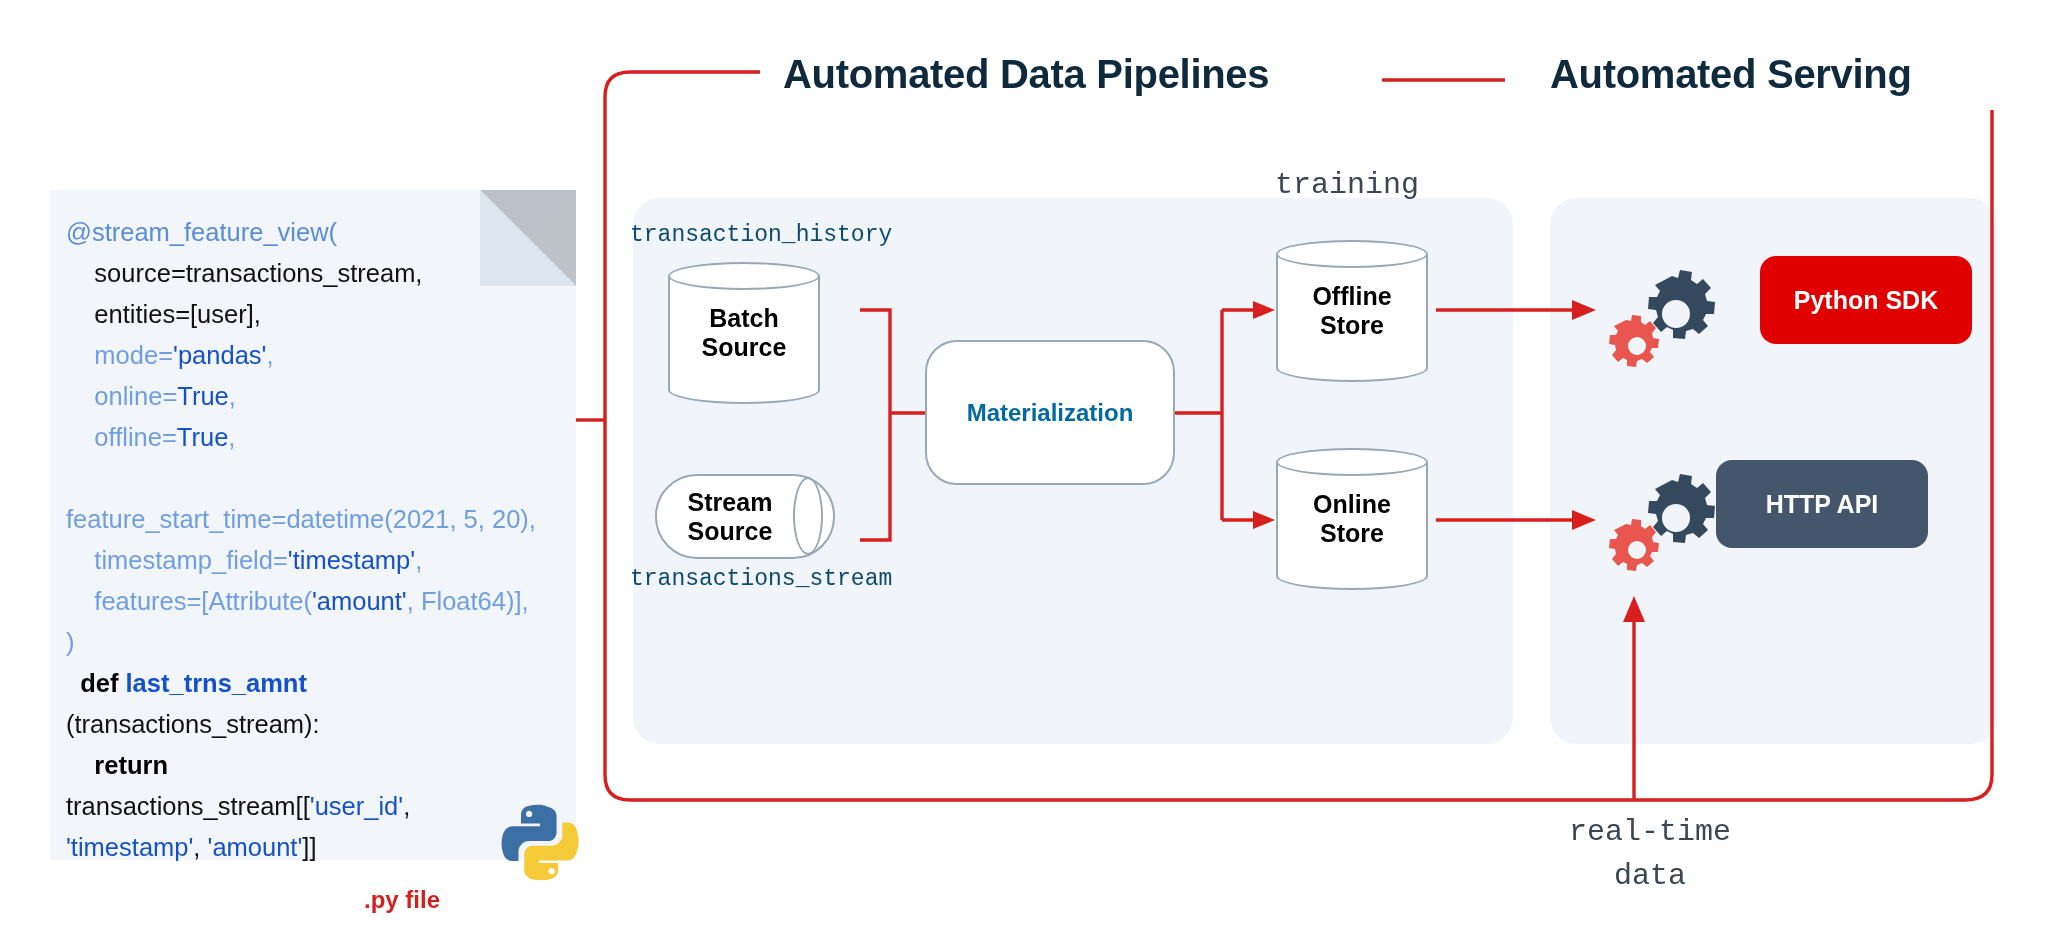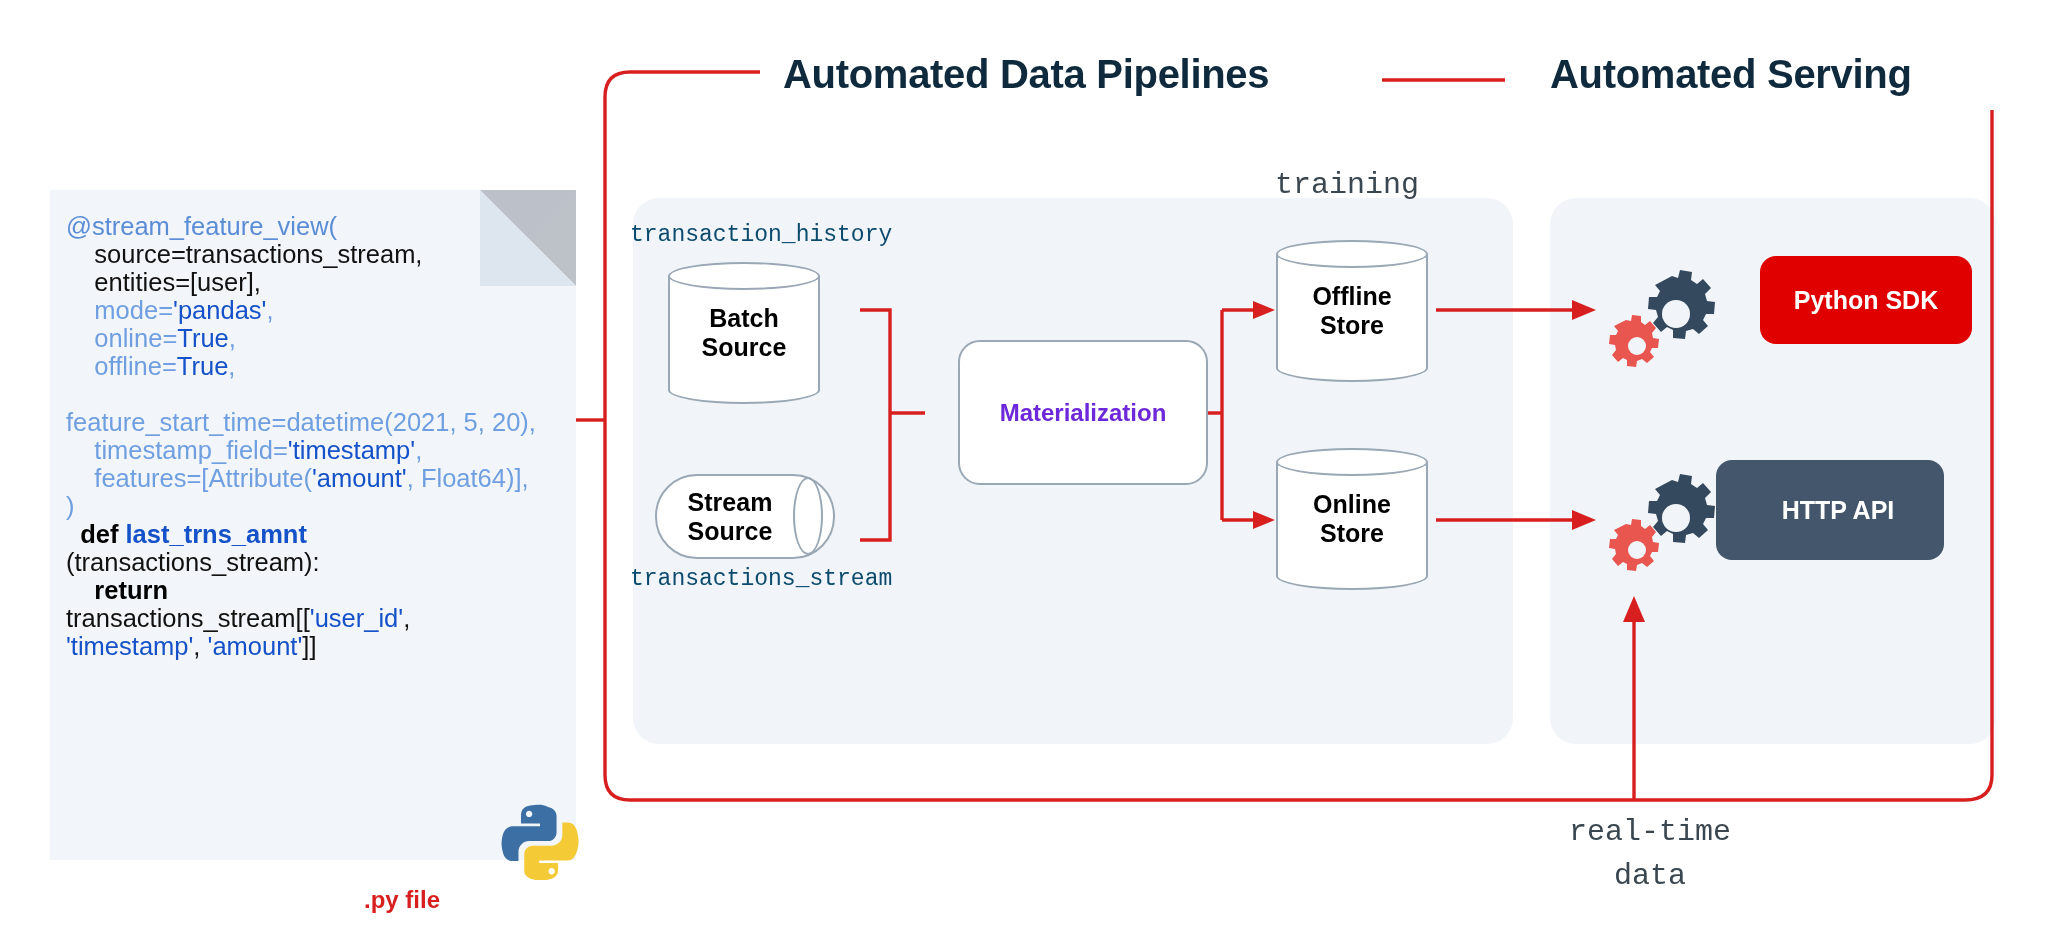"@stream_feature_view(" .code { line-height: 28px -> 41px }
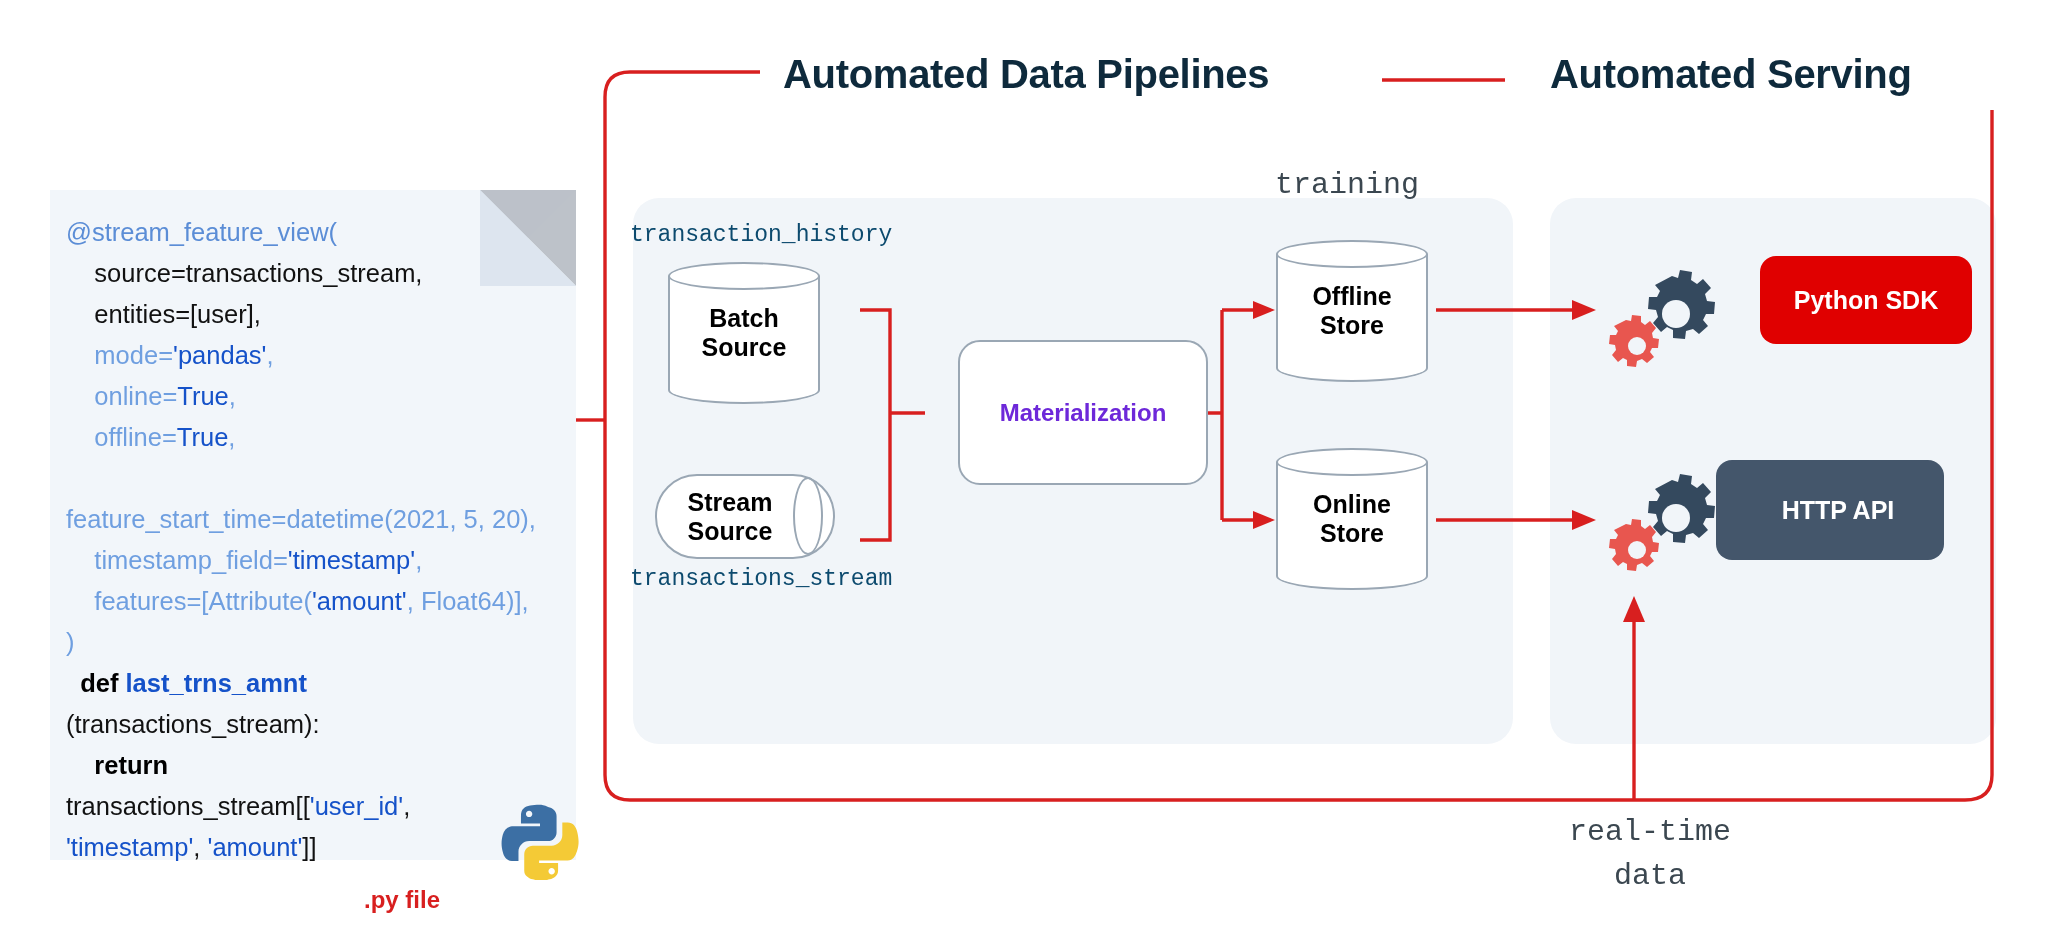"Materialization" #mat-box { border-radius: 22px -> 32px; color: #6d28d9 -> #0369a1; margin-left: 33px -> none }
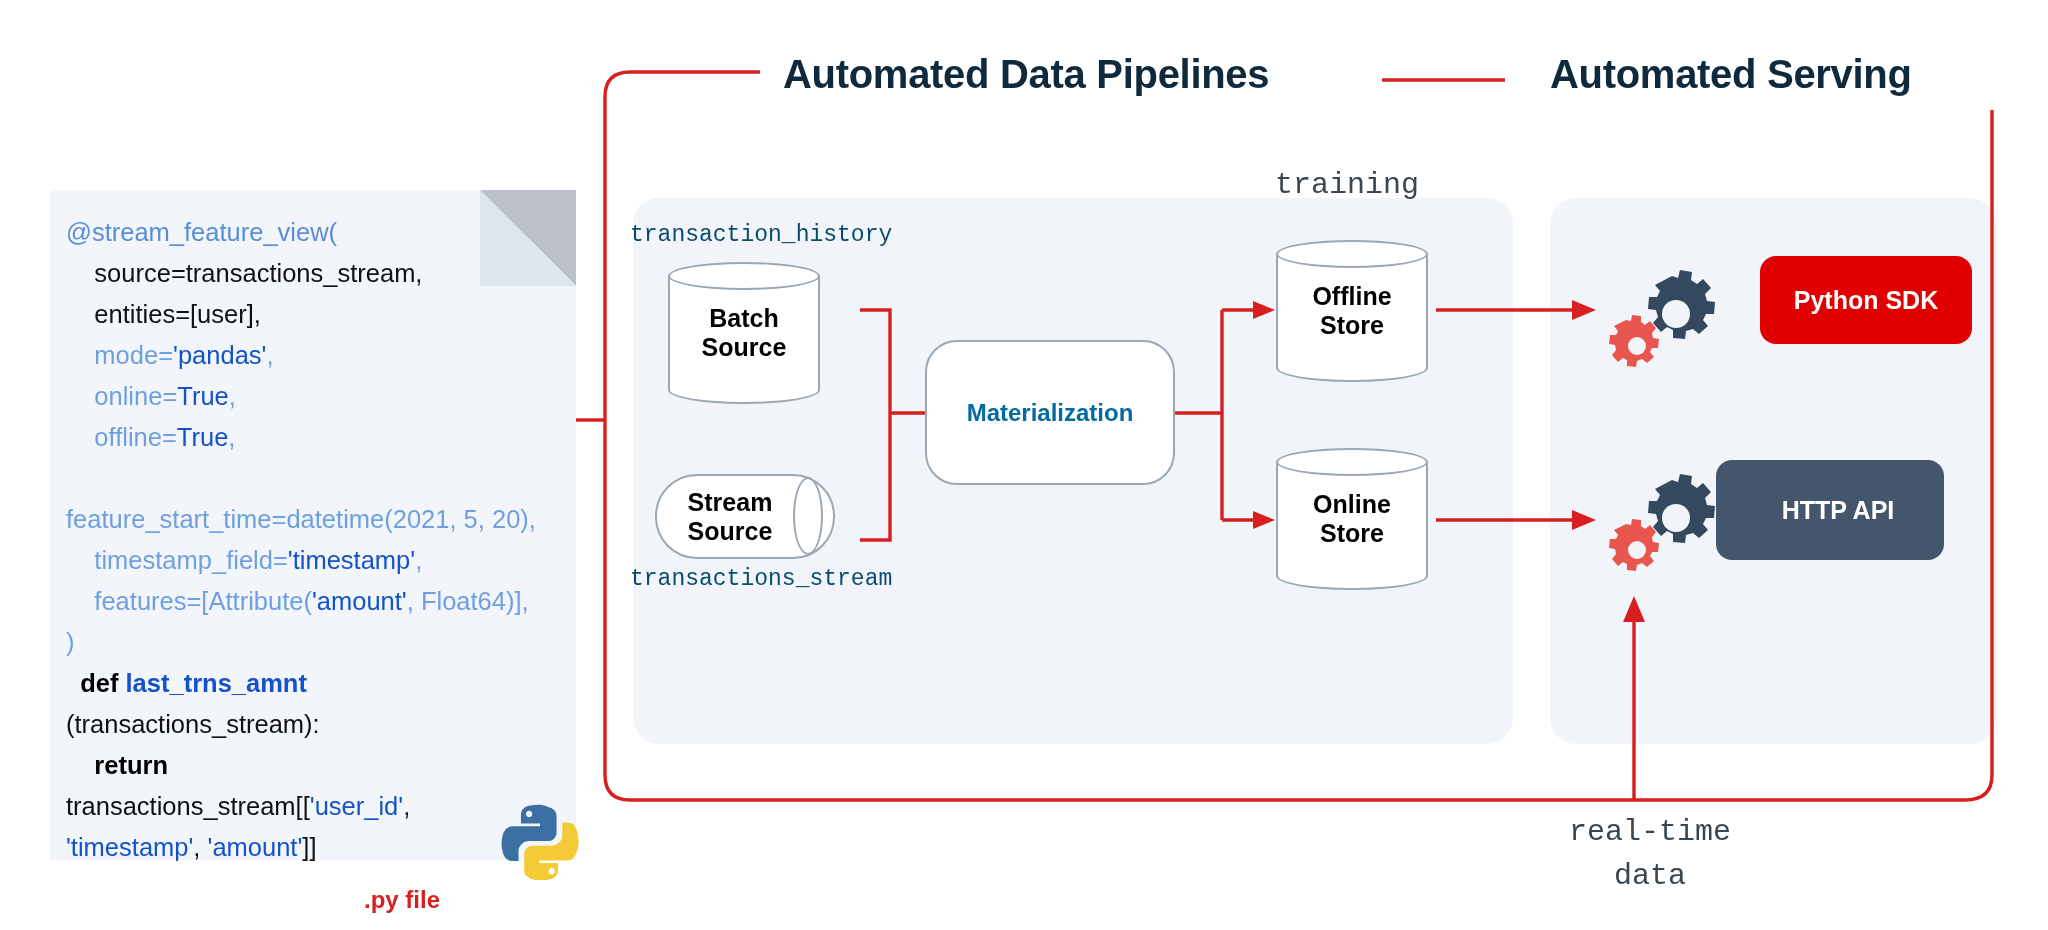"HTTP API" #box-http { height: 100px -> 88px; padding-left: 16px -> none }
